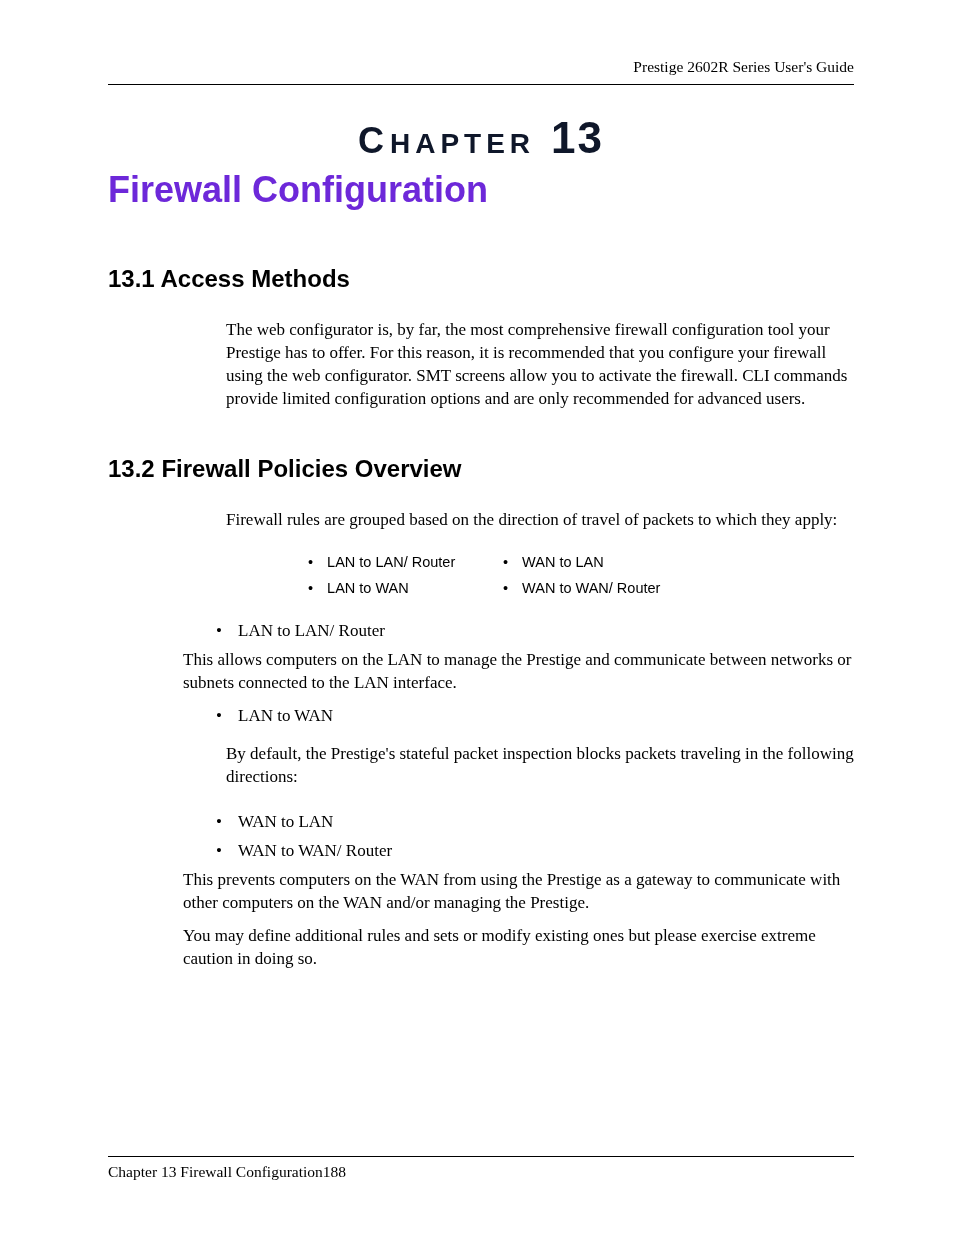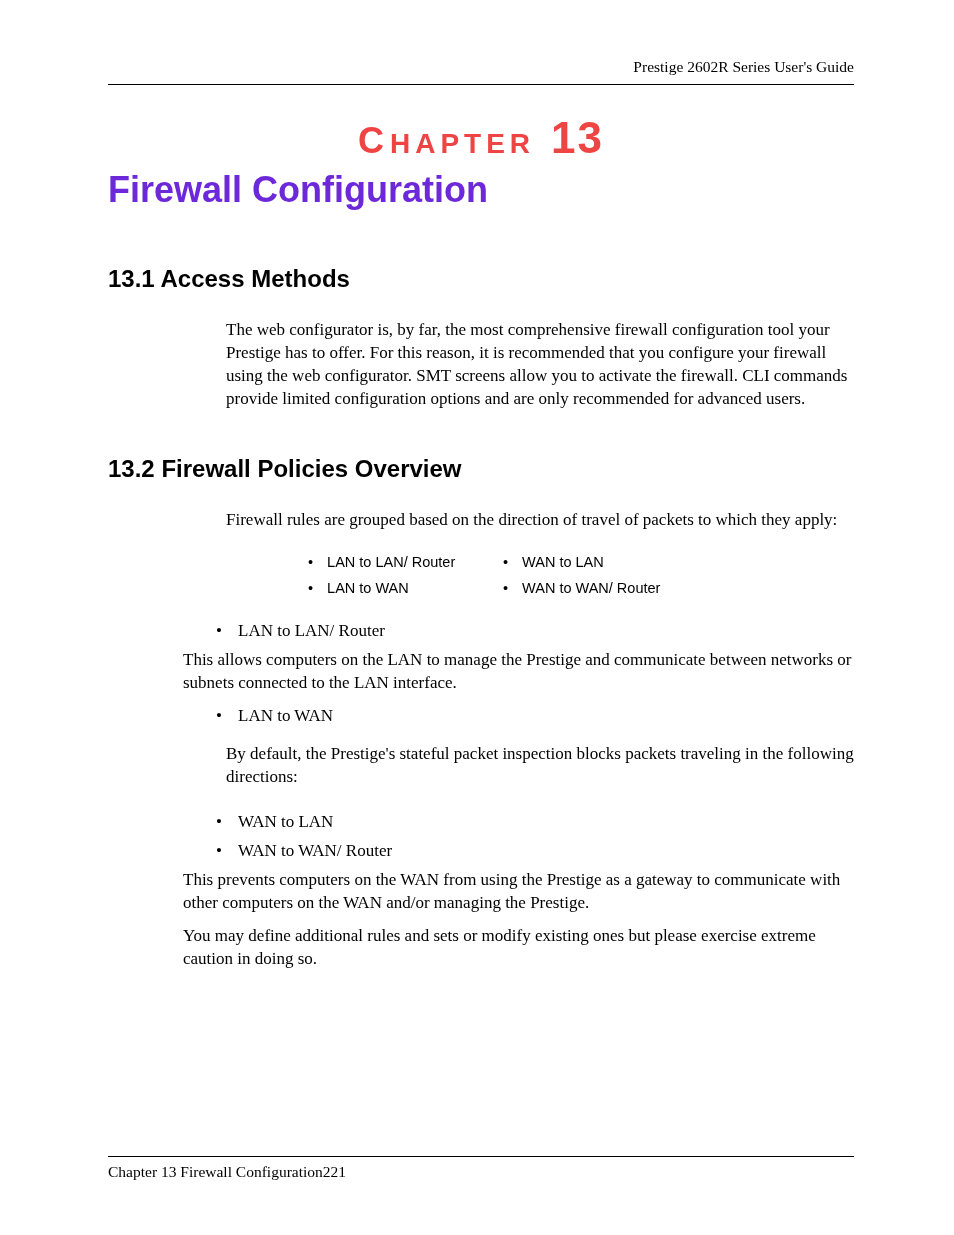"CHAPTER 13" .chapter-number { color: #ef4444 -> #0f172a }
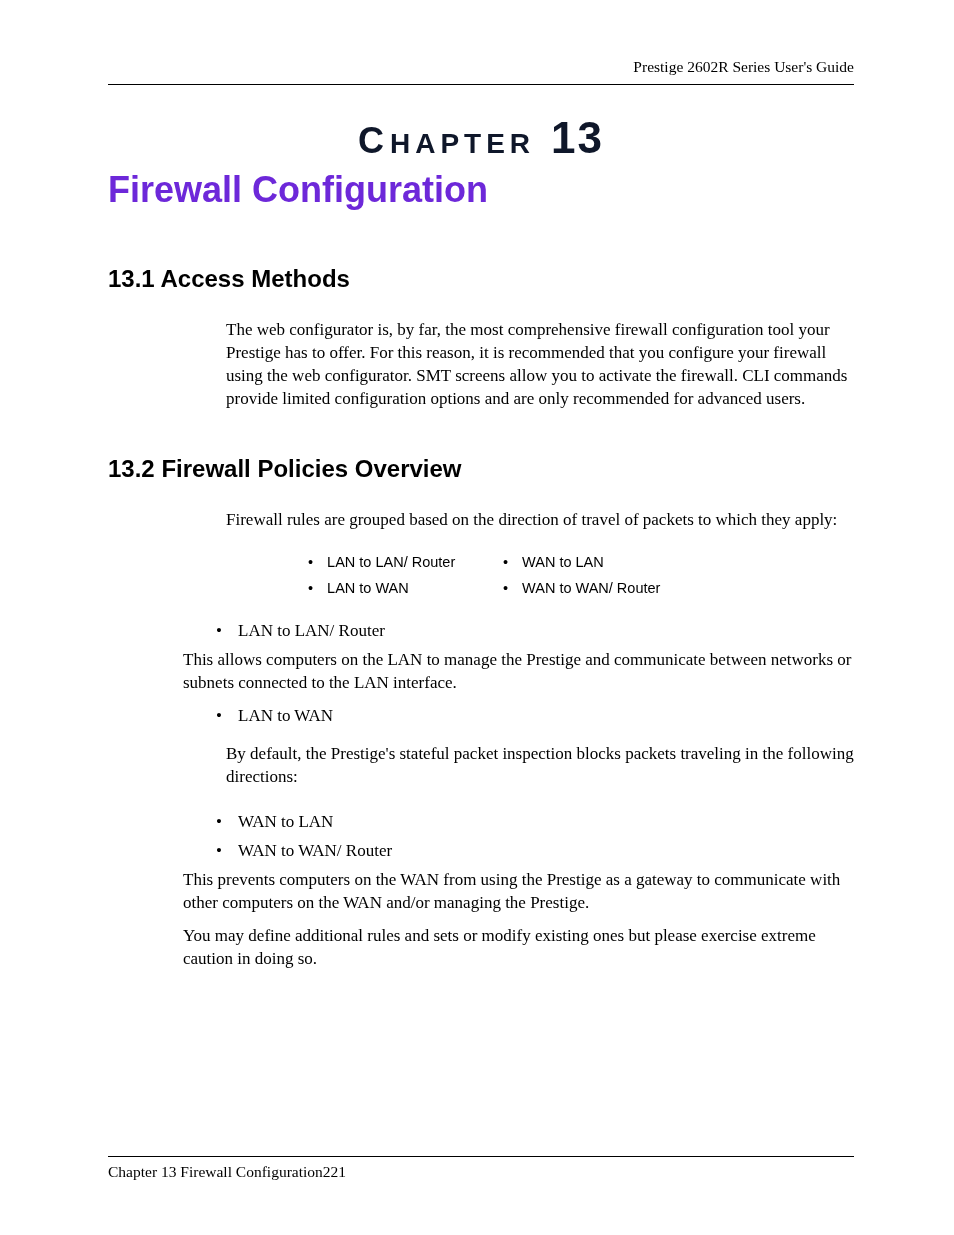"221" span { text: 221 -> 188 }
